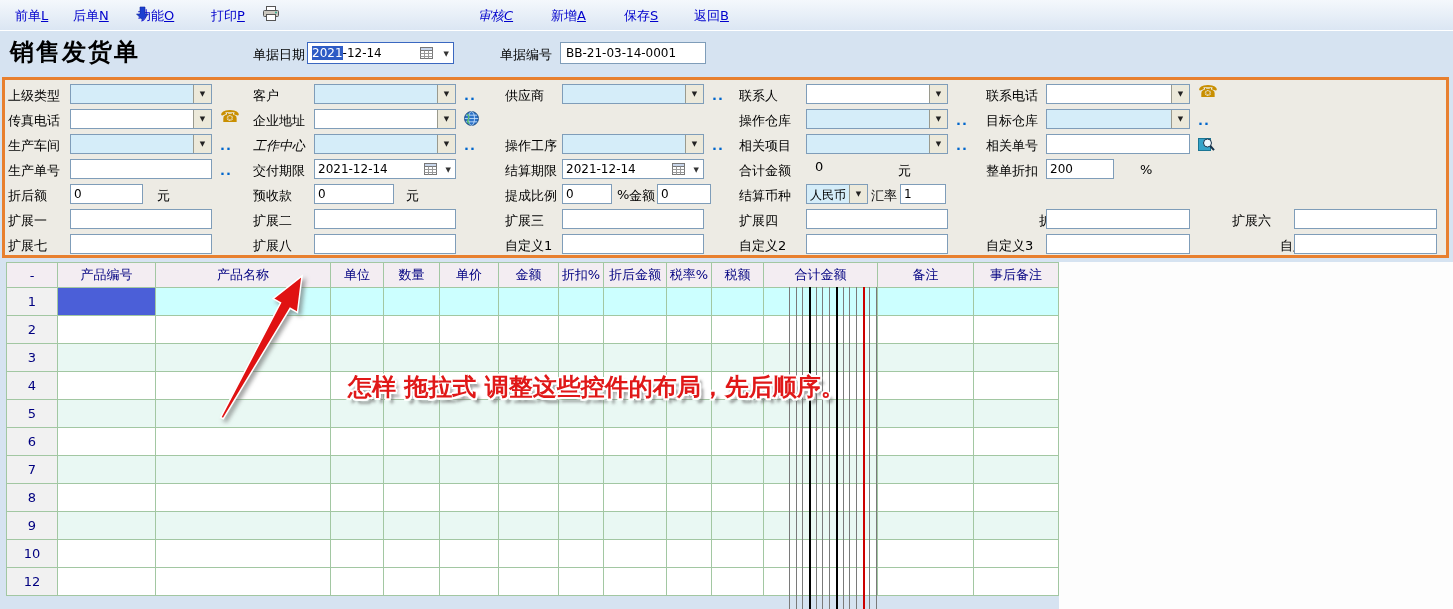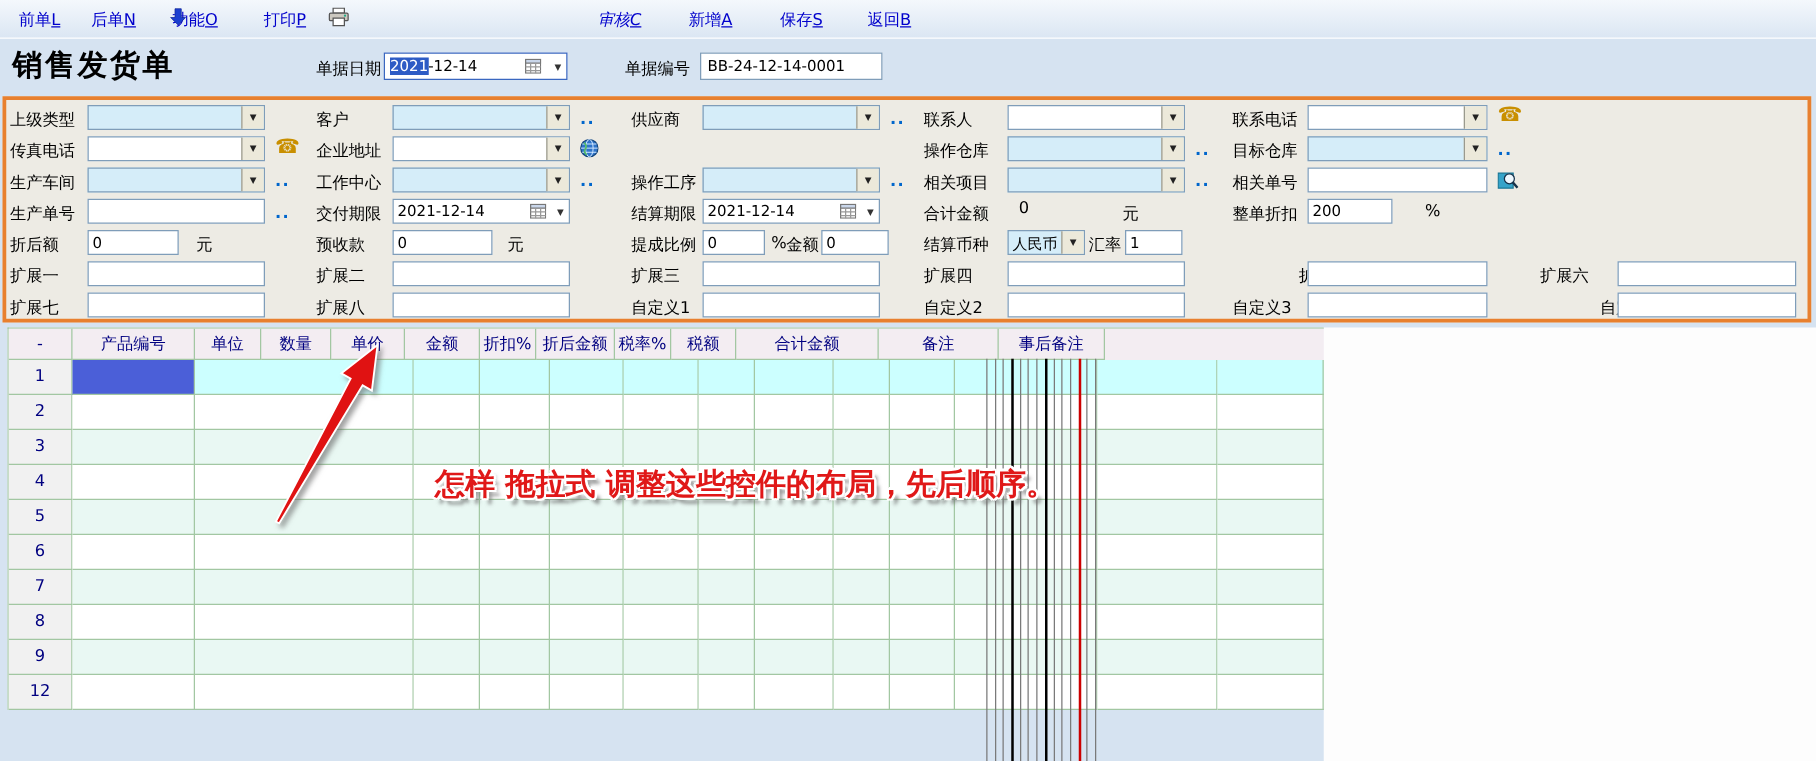"BB-24-12-14-0001" span { text: BB-24-12-14-0001 -> BB-21-03-14-0001 }
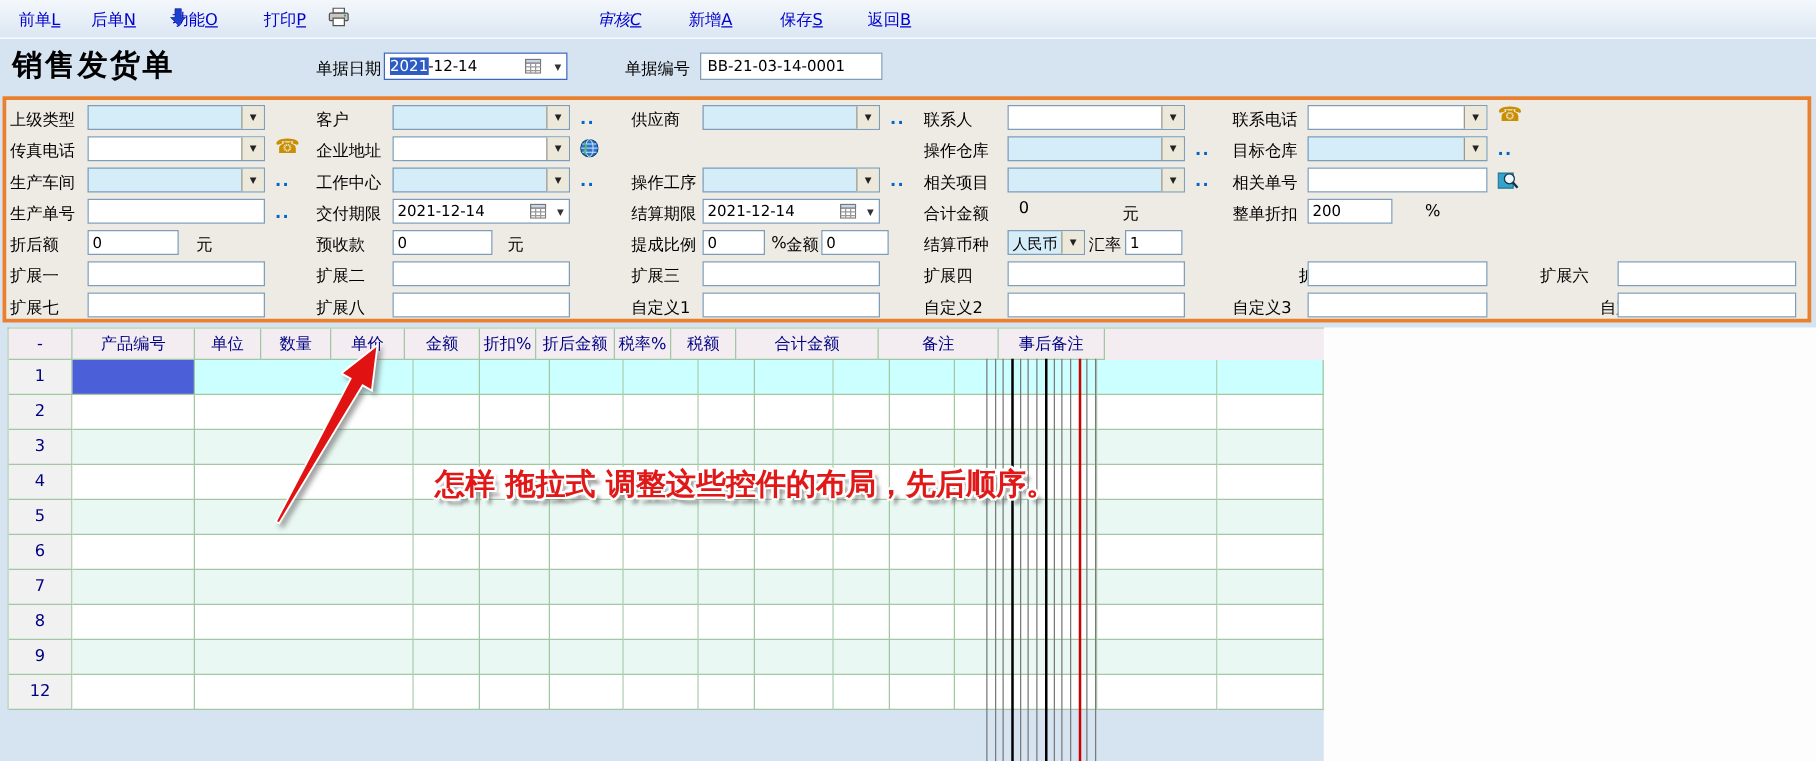"工作中心" span.f-label { font-style: none -> italic }
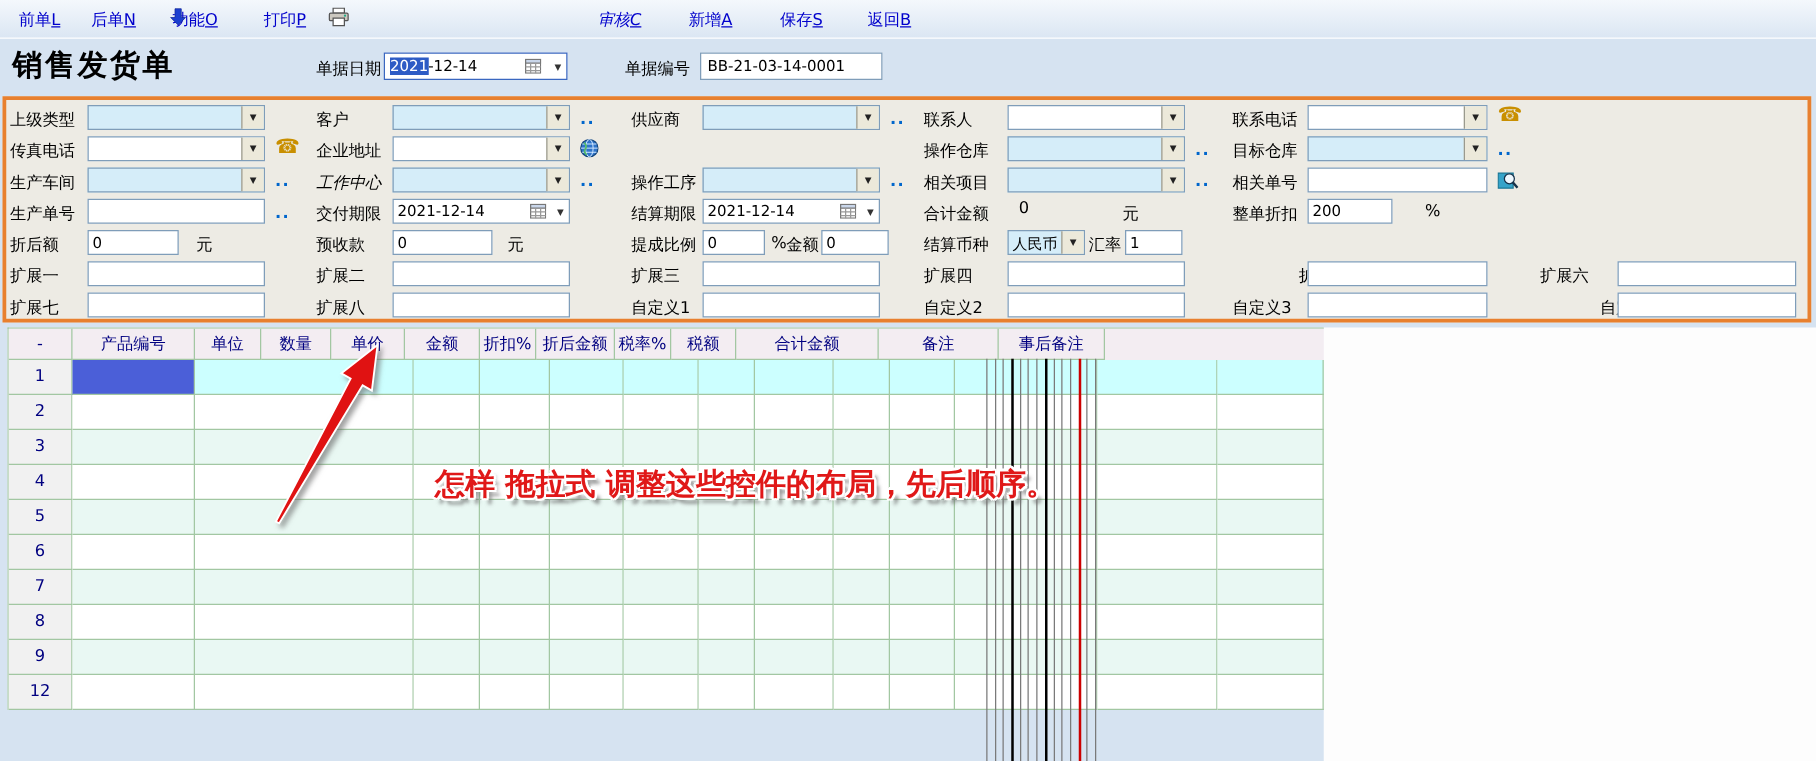"产品名称" div.g-hcell { html: none -> <div>产品名称</div> }
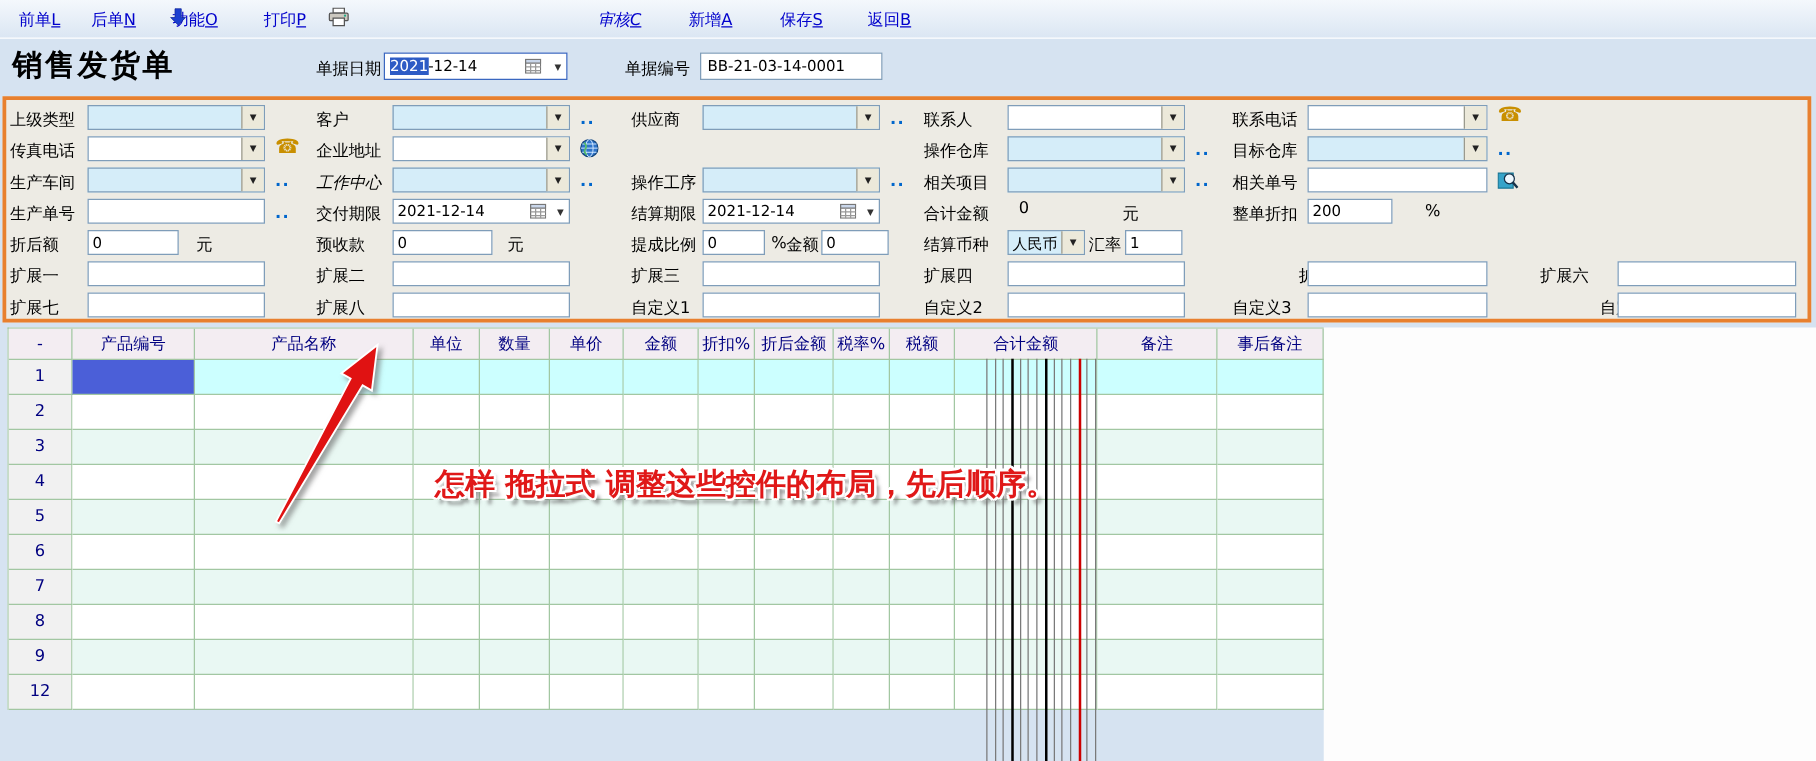"10" div.g-row { html: none -> <div> <div>10</div> <div></div> <div></div> <div></div> <div></div> <div></div> <div></div> <div></div> <div></div> <div></div> <div></div> <div></div> <div></div> <div></div> </div> }
